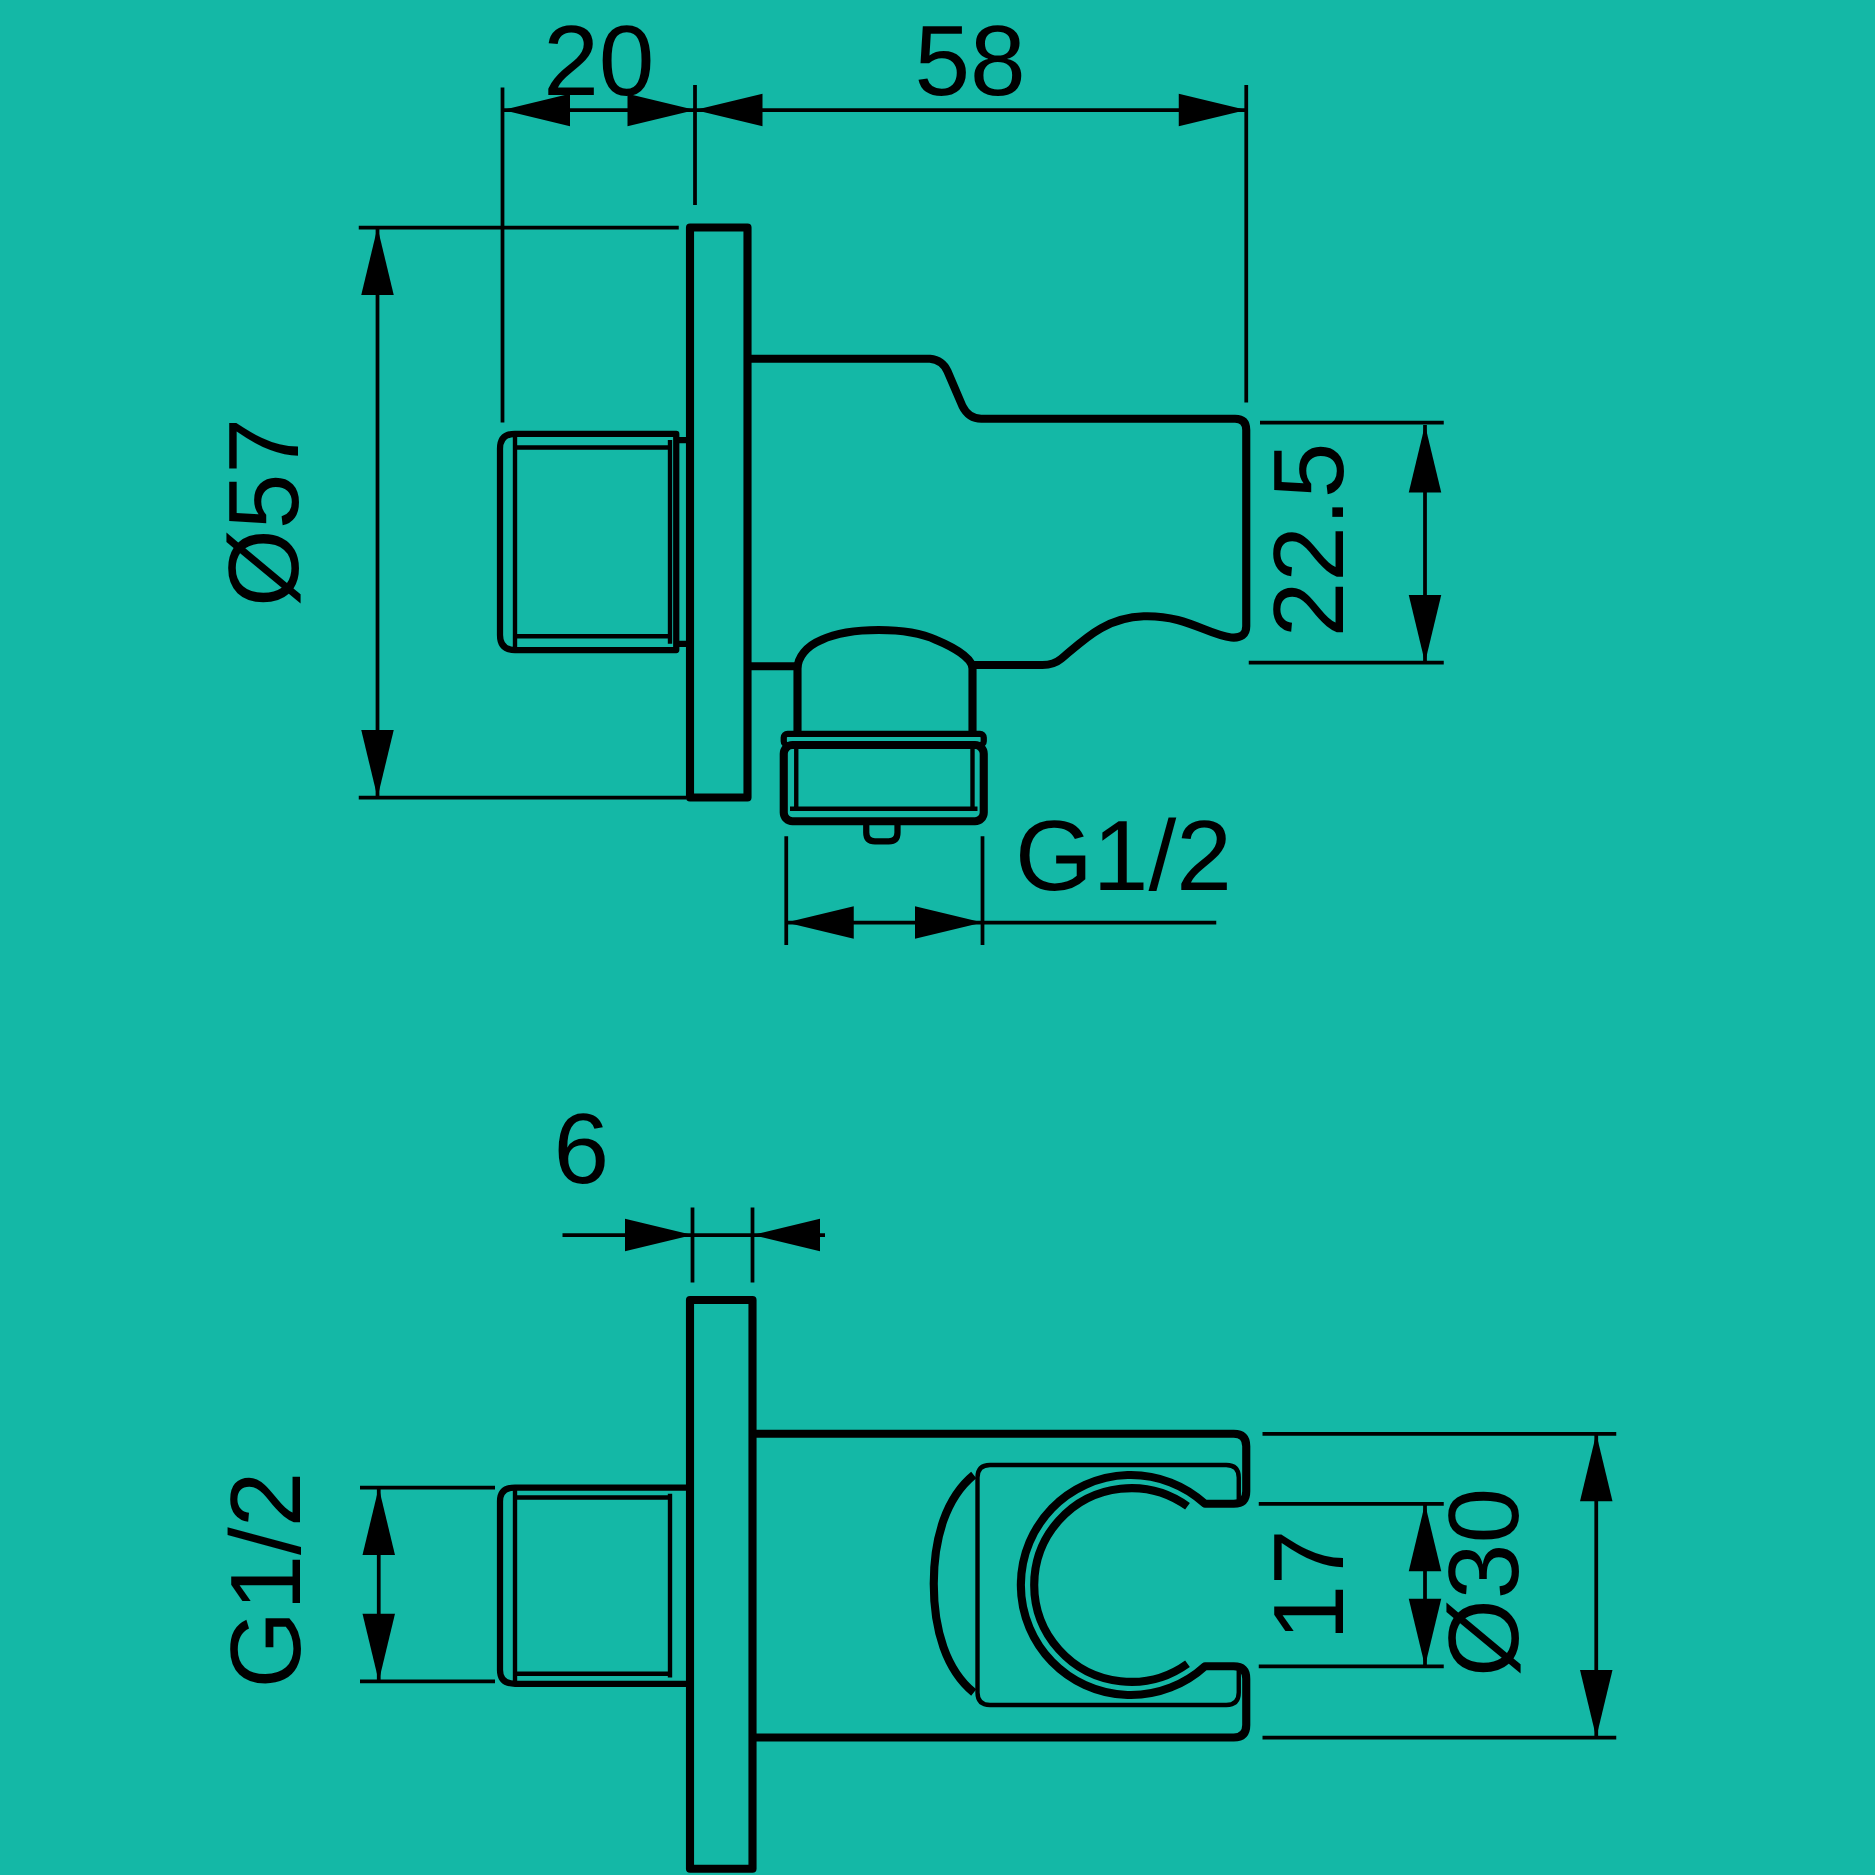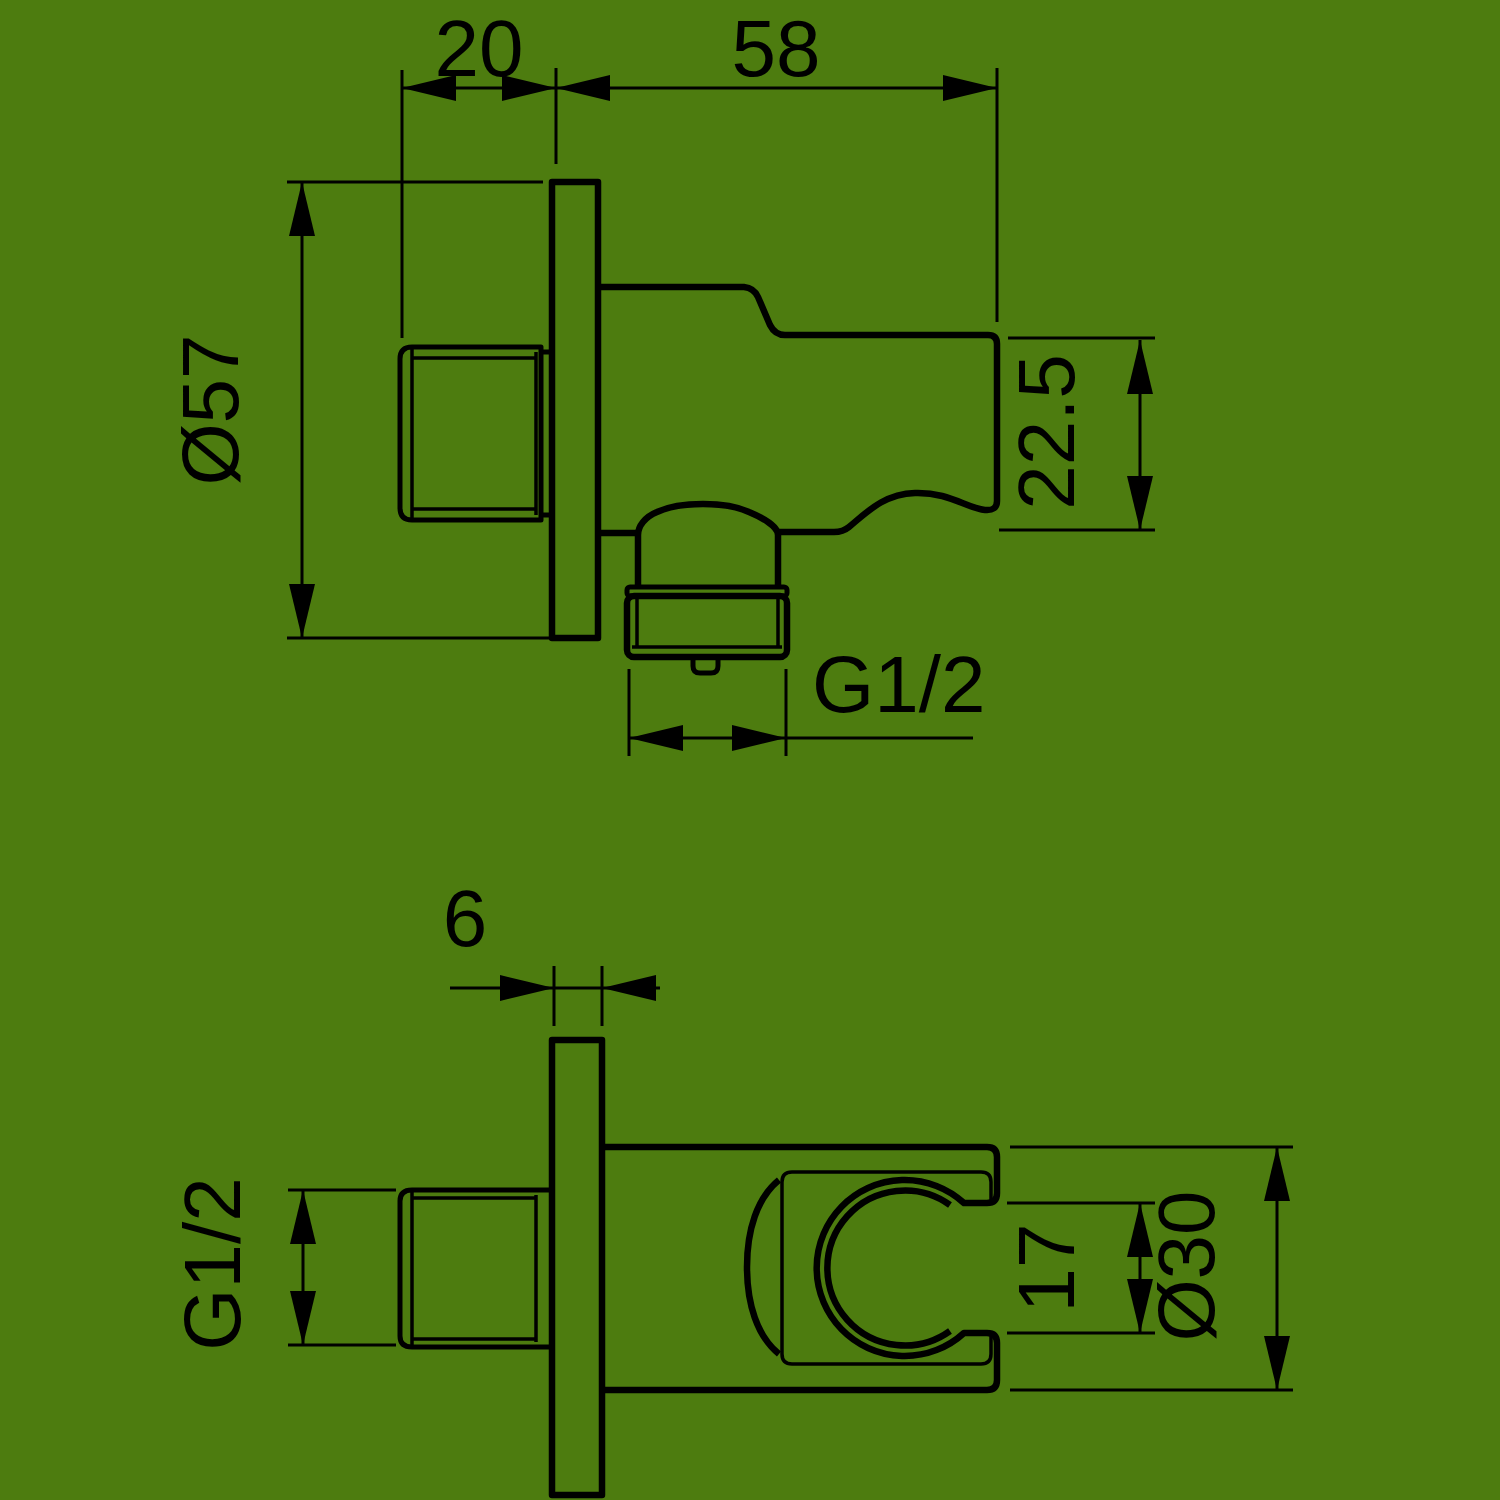"20" #canvas { background: #4d7c0f -> #14b8a6 }
